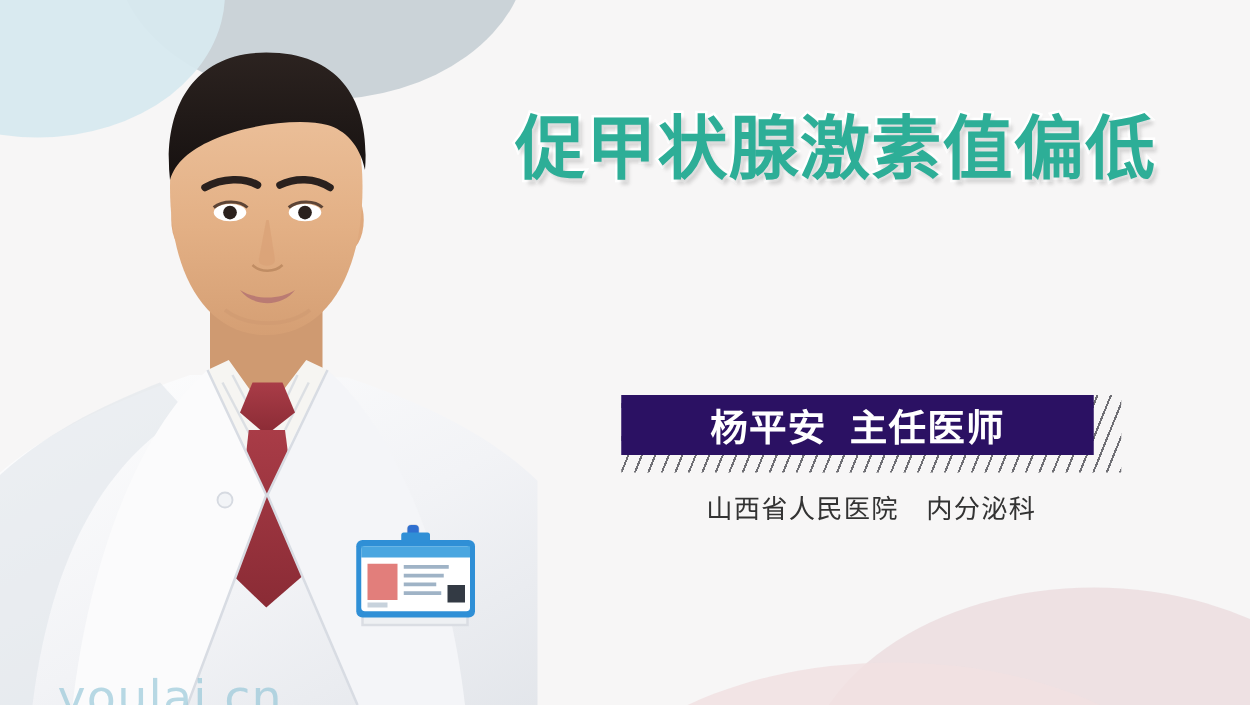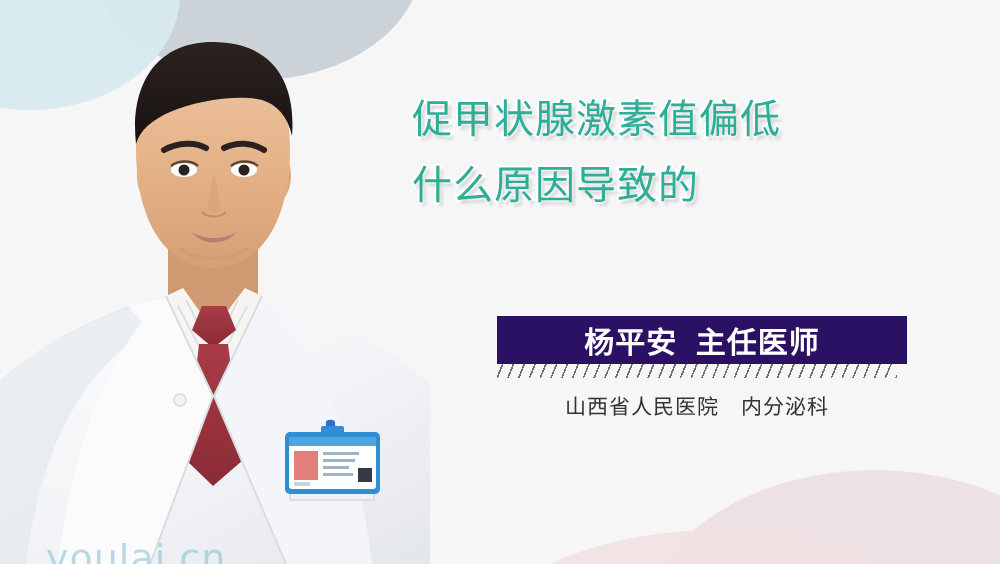"促甲状腺激素值偏低" .headline-line { font-size: 40px -> 56px; font-weight: normal -> bold }
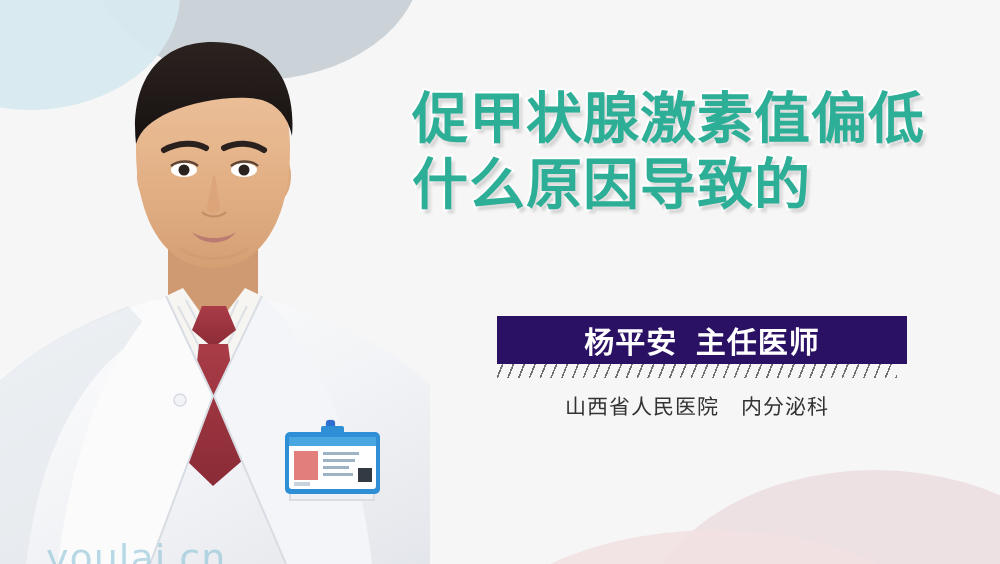"什么原因导致的" div.headline-line { html: <div>什么原因导致的</div> -> none }
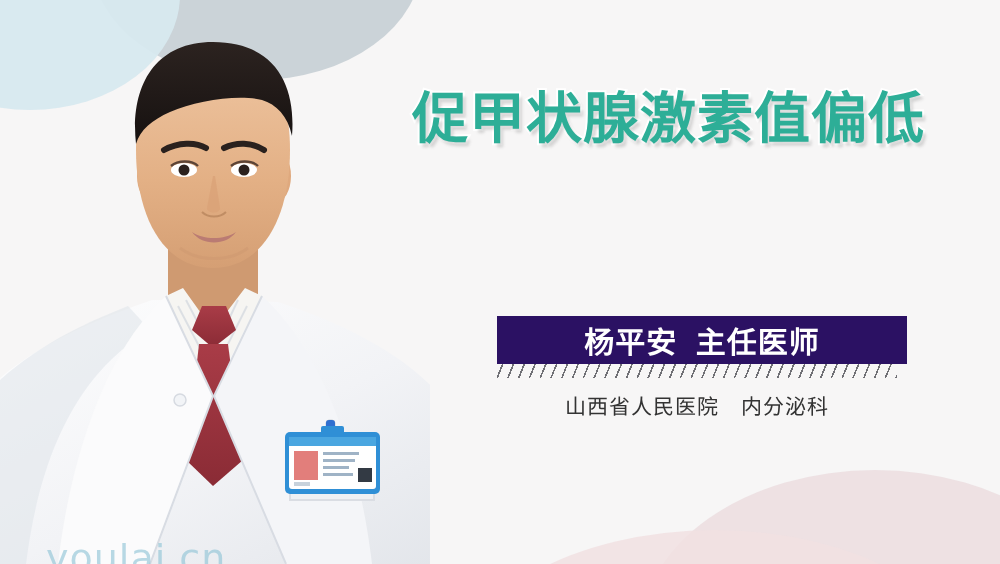"杨平安 主任医师" #name-banner { width: 410px -> 378px }
